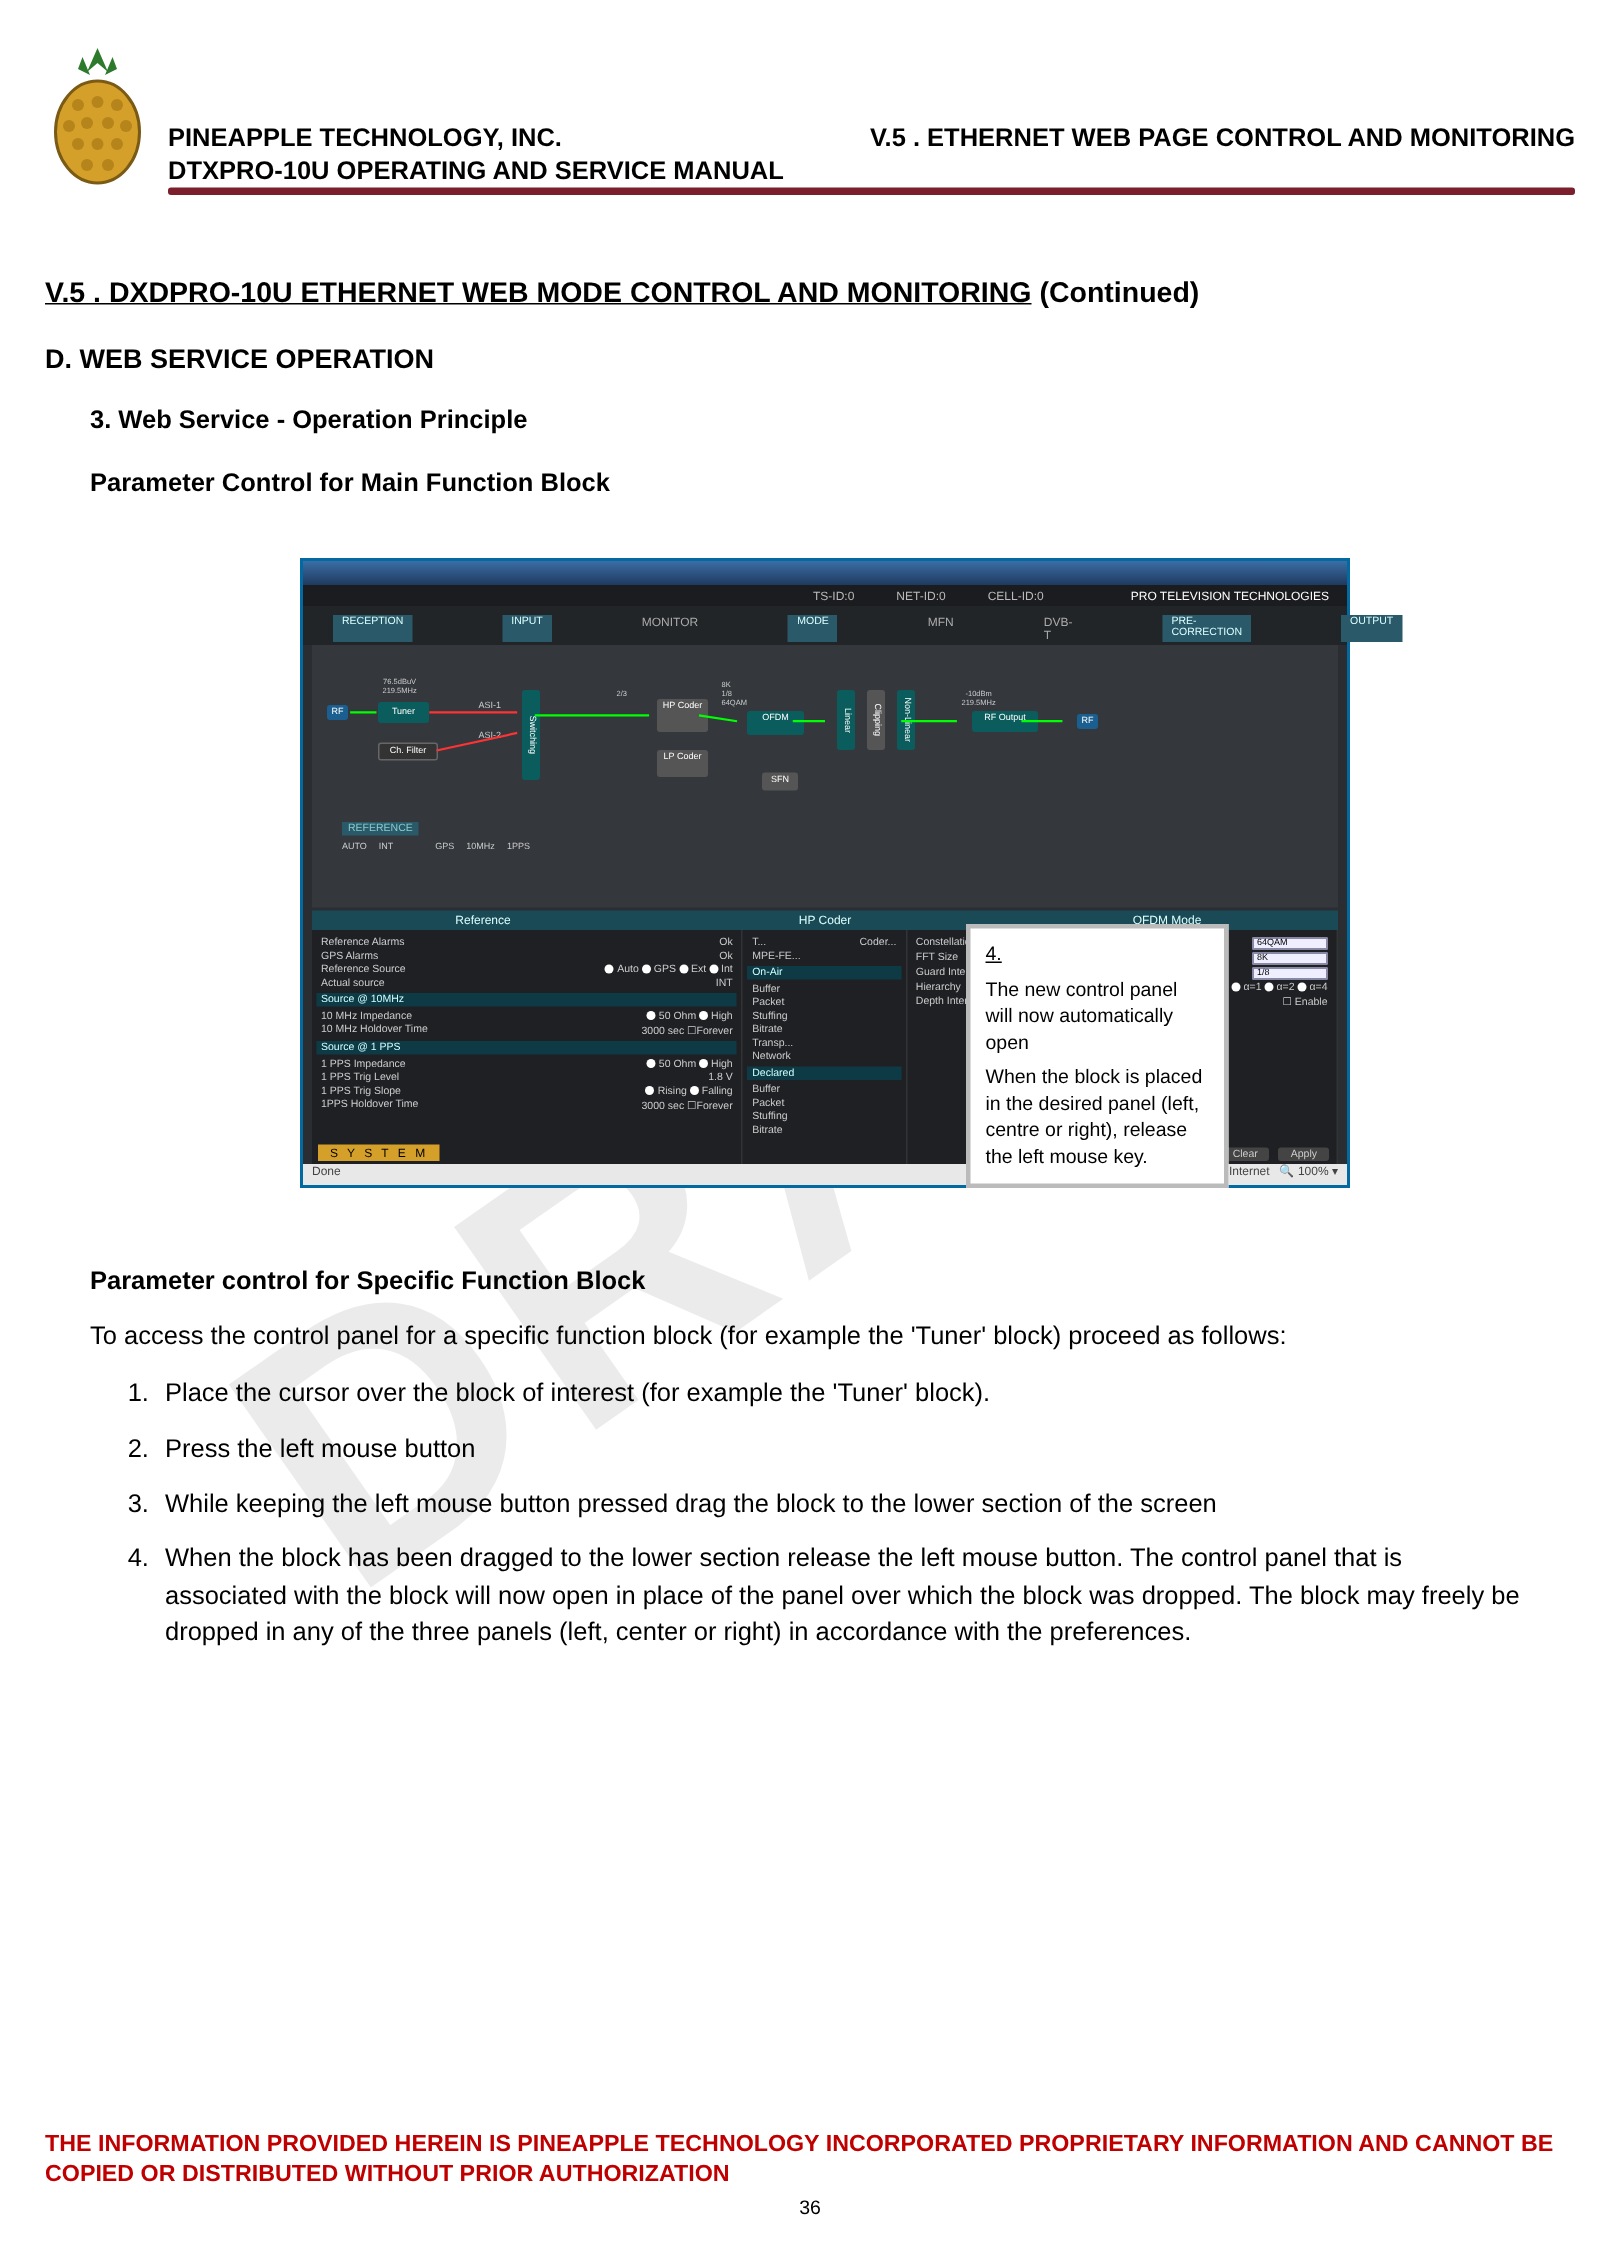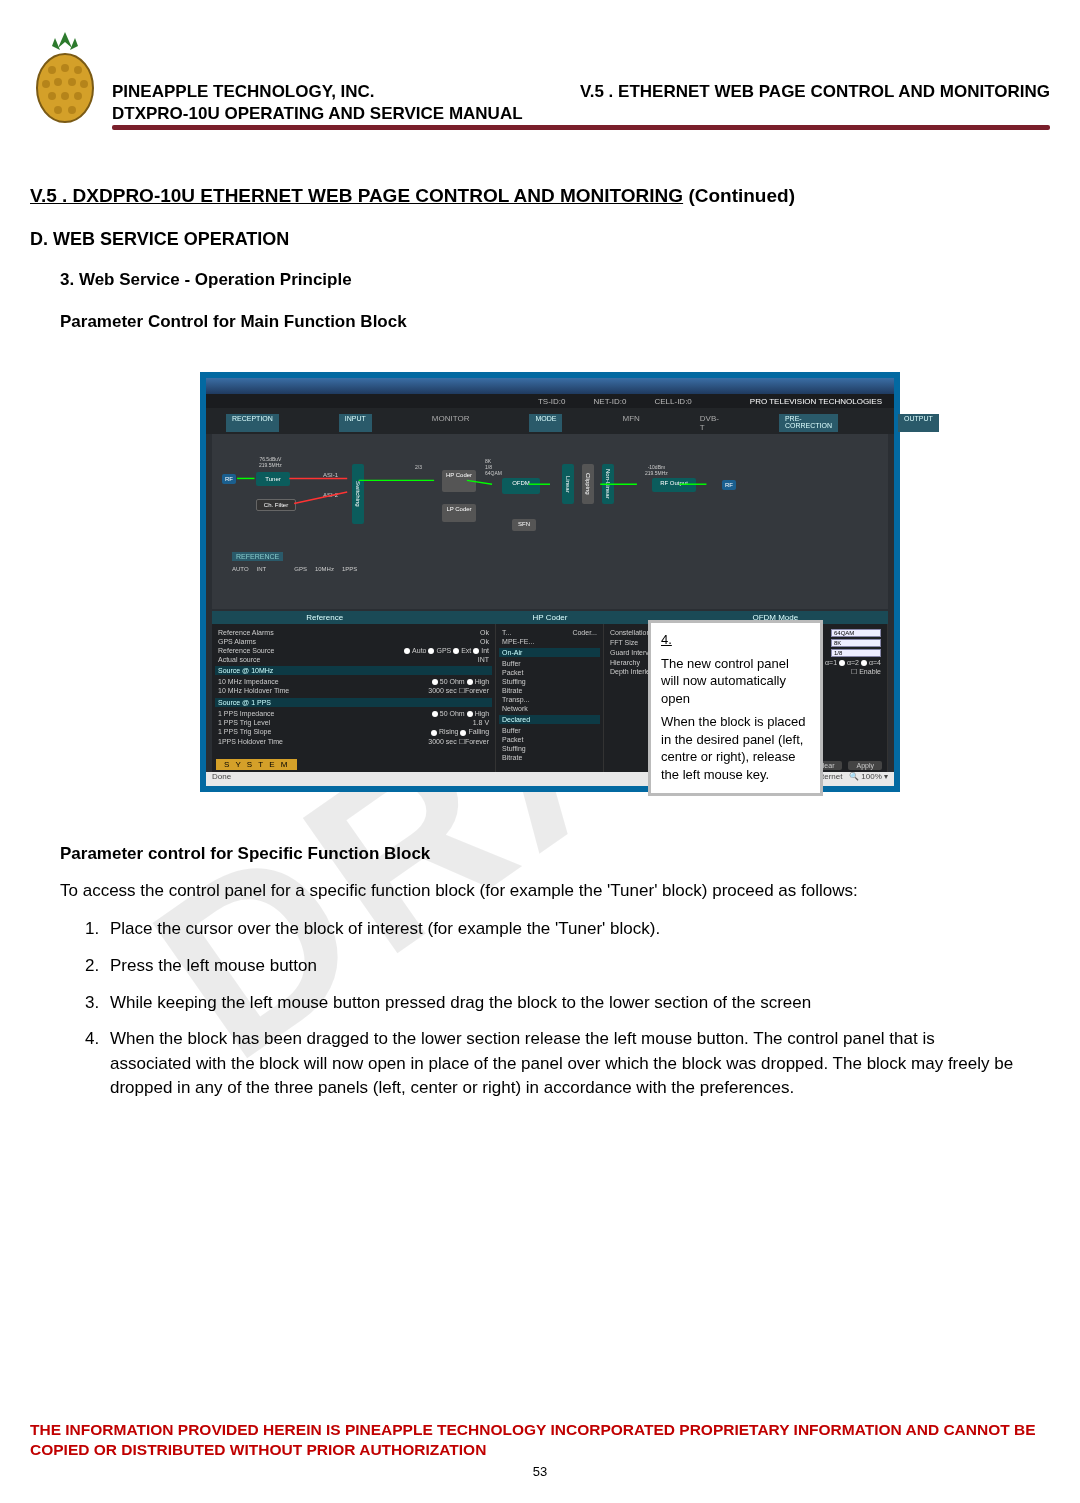"V.5 . DXDPRO-10U ETHERNET WEB" span.ul { text: PAGE -> MODE }
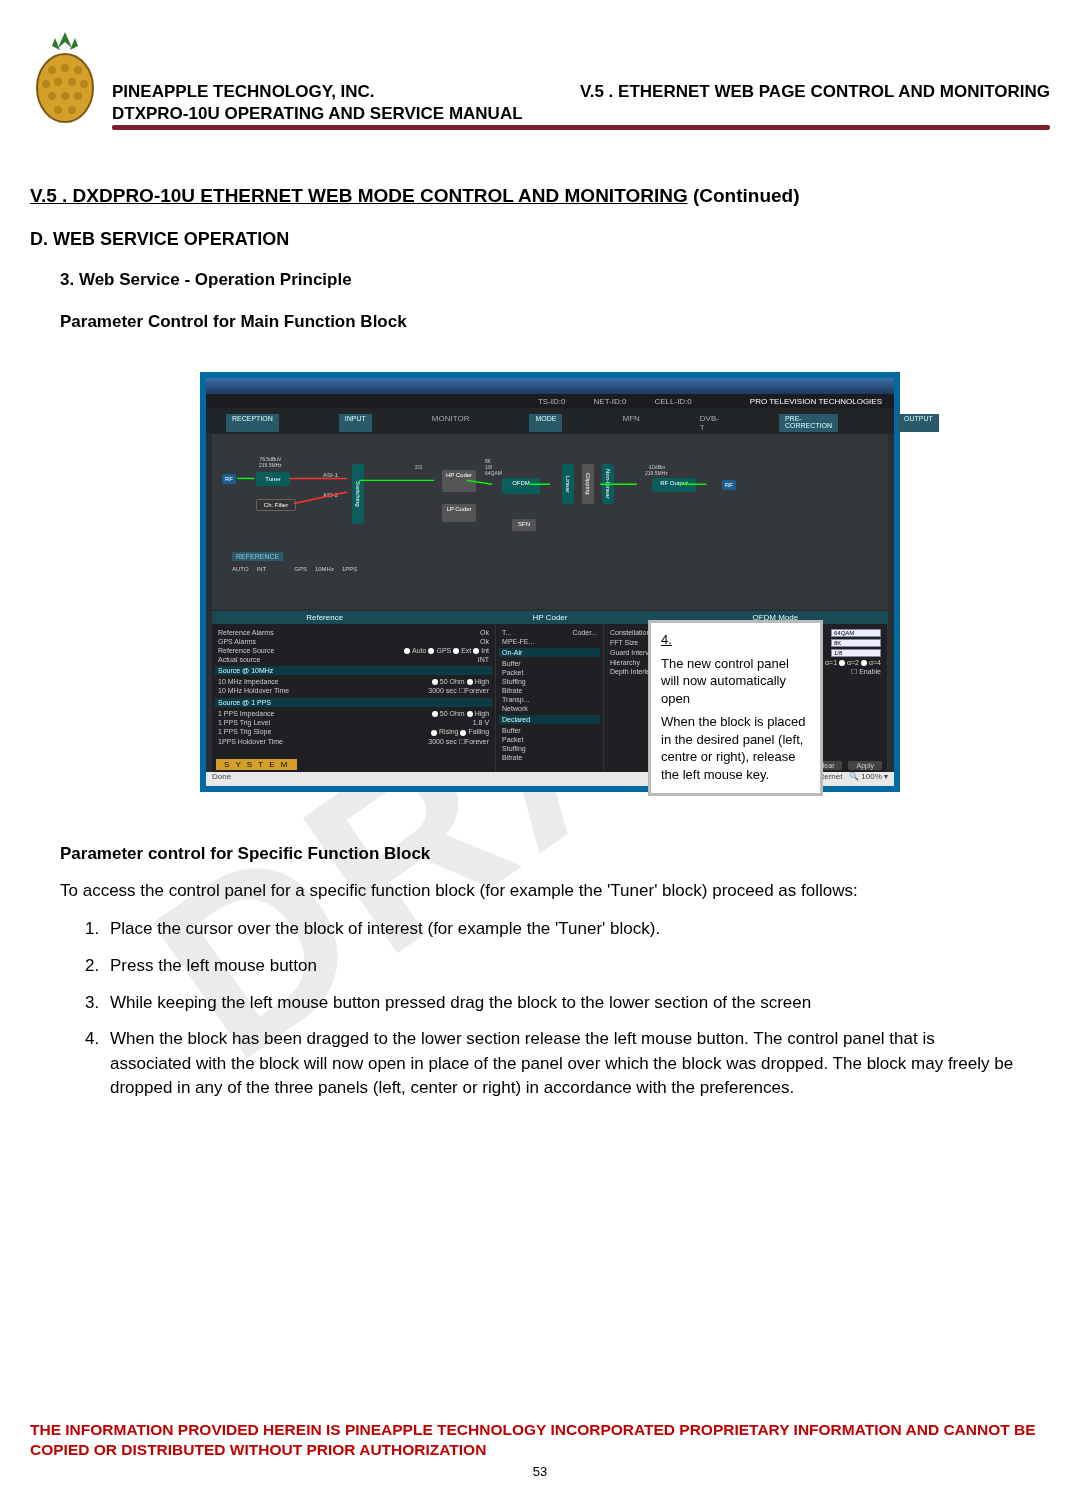"TS-ID:0" .screenshot-wrap { border: 6px solid #0369a1 -> 2px solid #0369a1 }
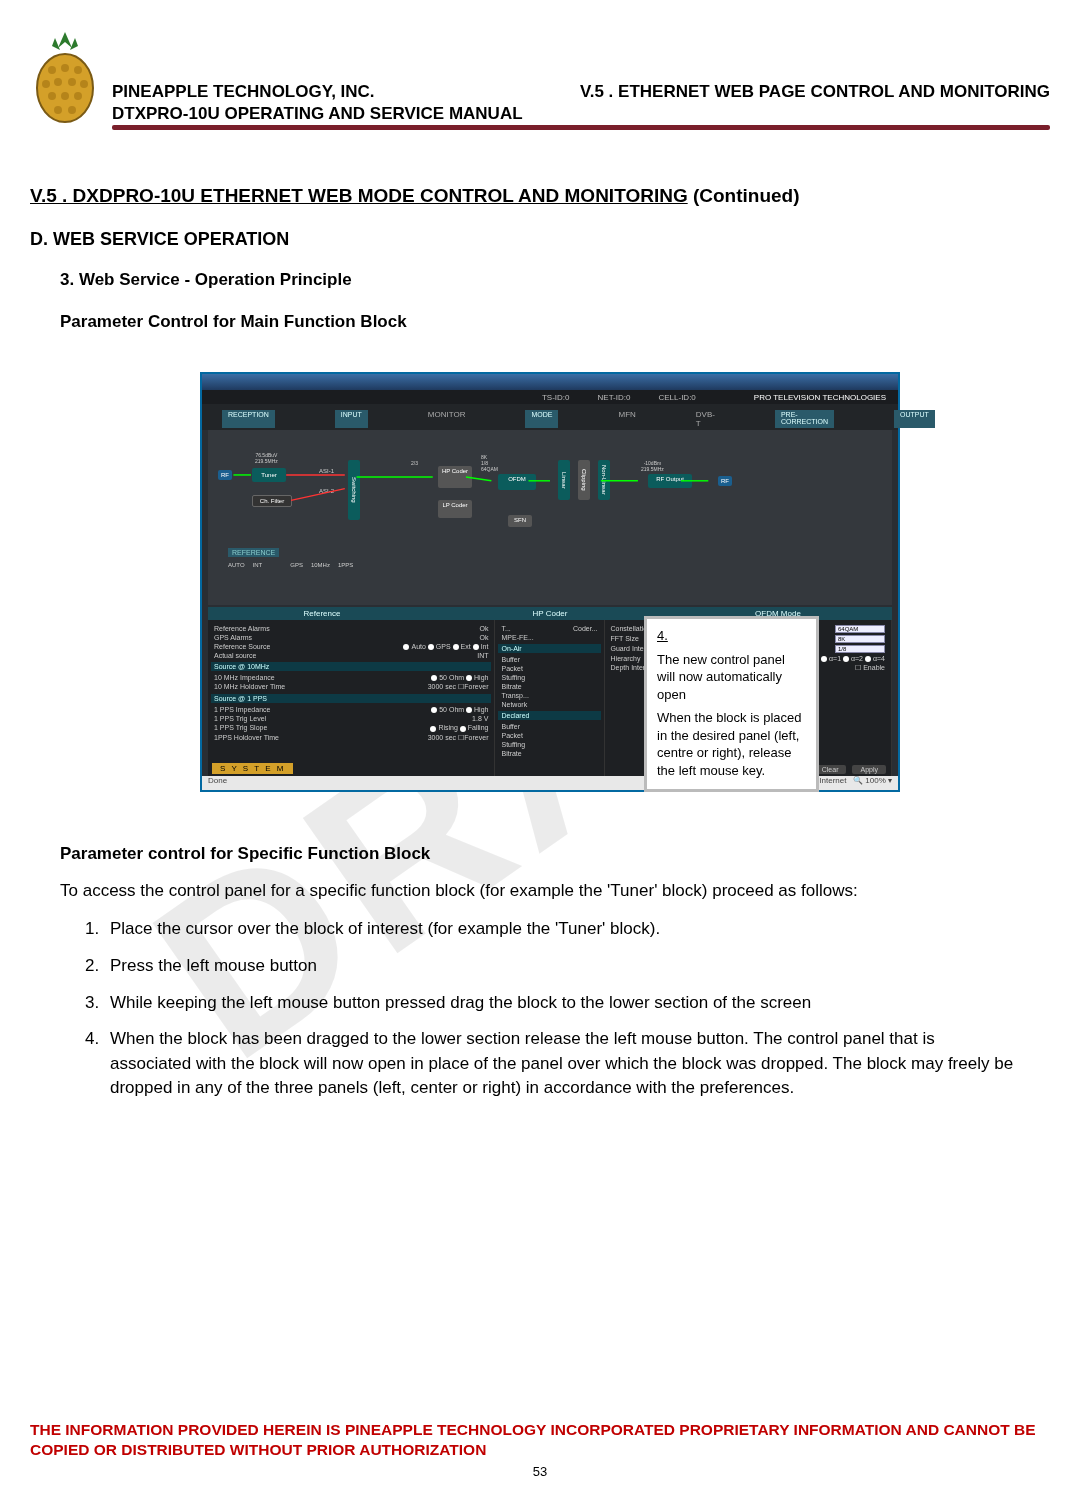"53" div.page-num { text: 53 -> 36 }
